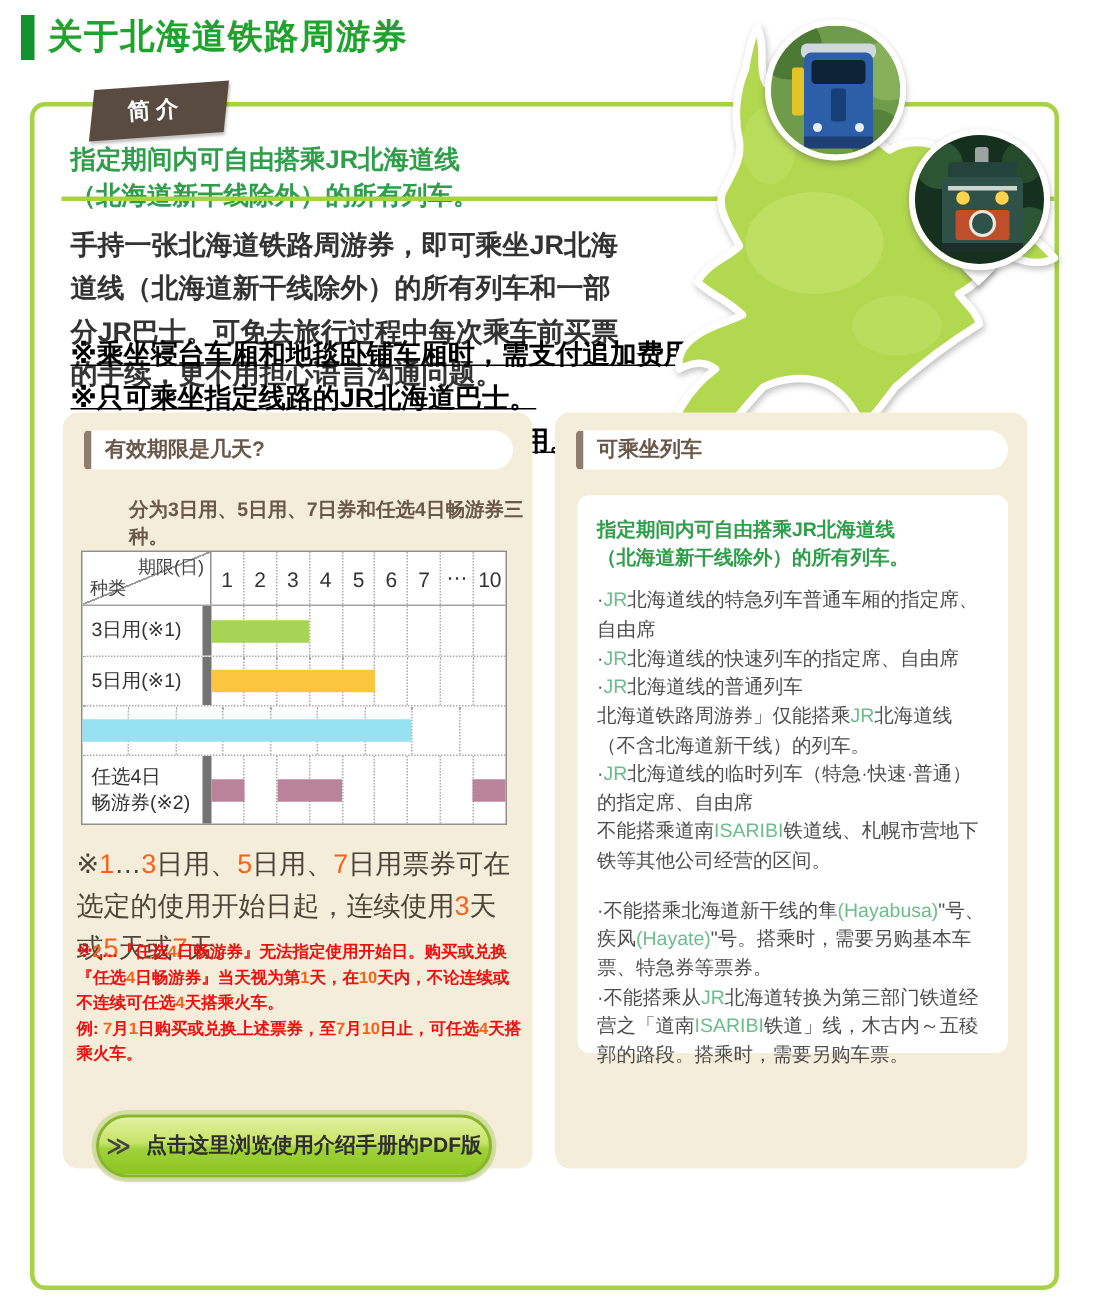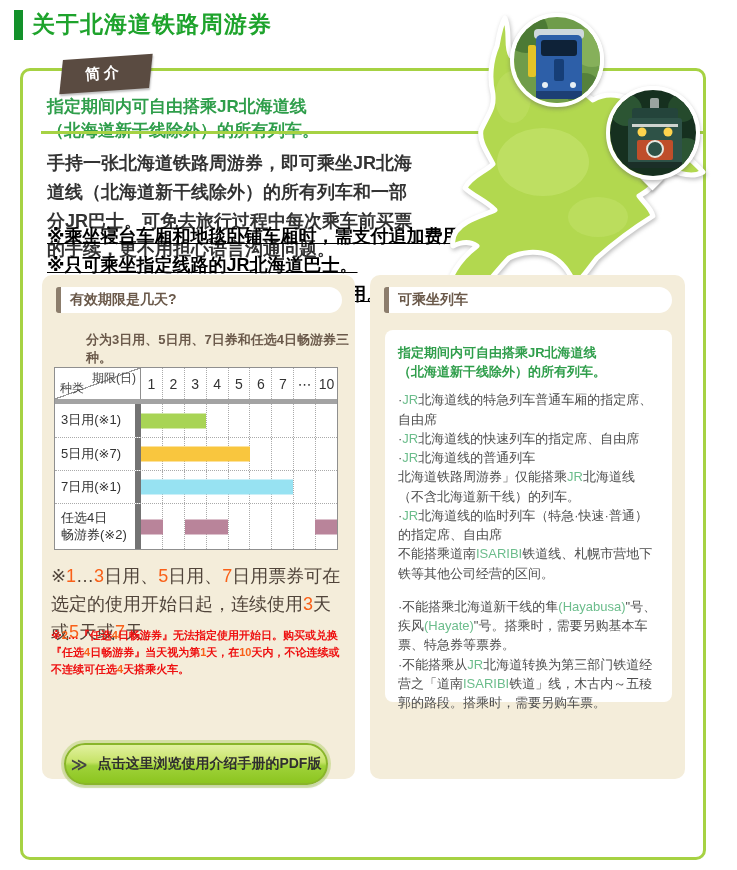"期限(日)" .thead { border-bottom: 5px solid #a3a3a3 -> 1px solid #a3a3a3 }
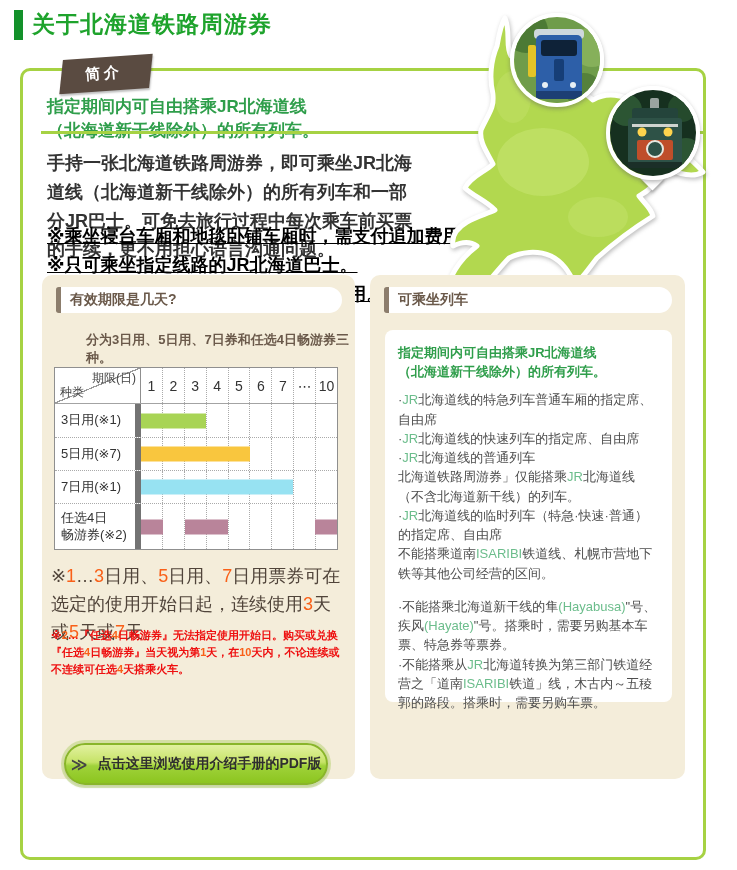"5日用(※7)" div.tlabel { text: 7 -> 1 }
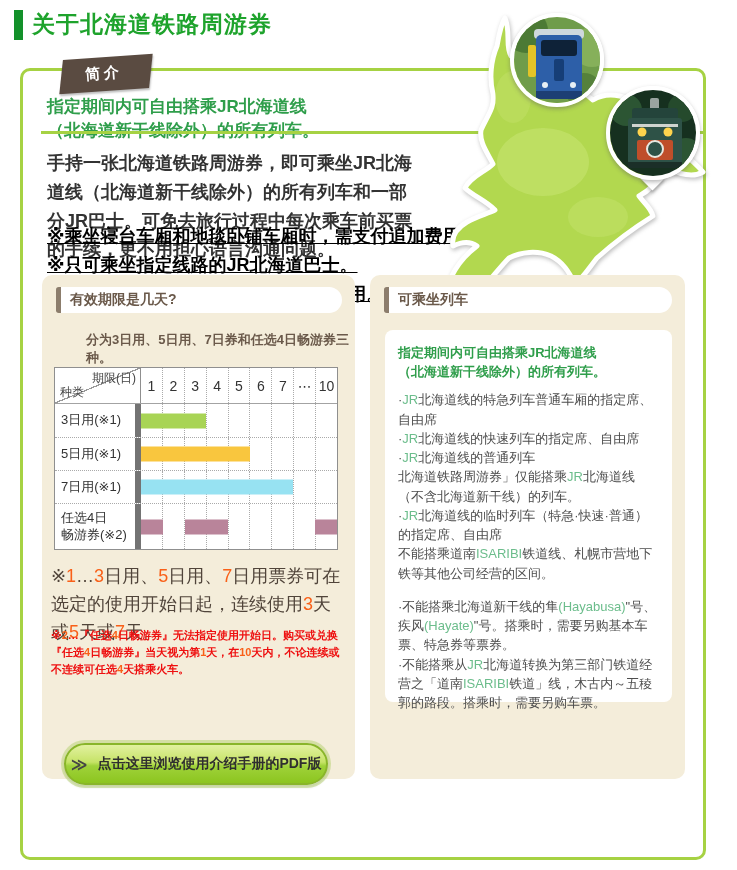"7日用(※1)" div.tlabel { html: <div>7日用(※1)</div> -> none }
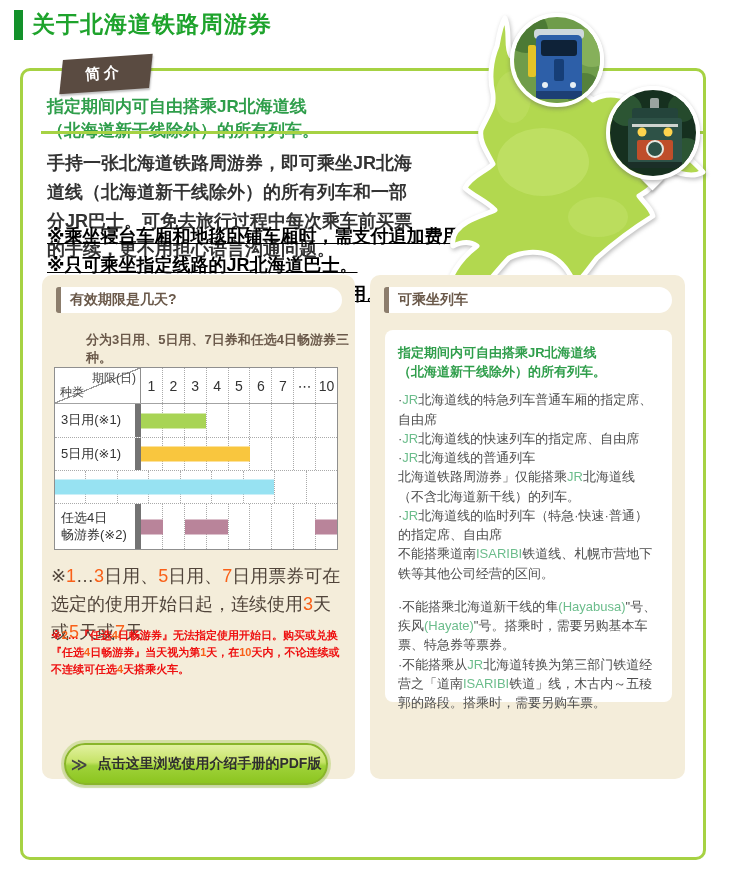"例: 7月1日购买或兑换上述票券，至7月10日止，可任选4天搭乘火车。" div { html: none -> <div>例: <span>7</span>月<span>1</span>日购买或兑换上述票券，至<span>7</span>月<span>10</span>日止，可任选<span>4</span>天搭乘火车。</div> }
